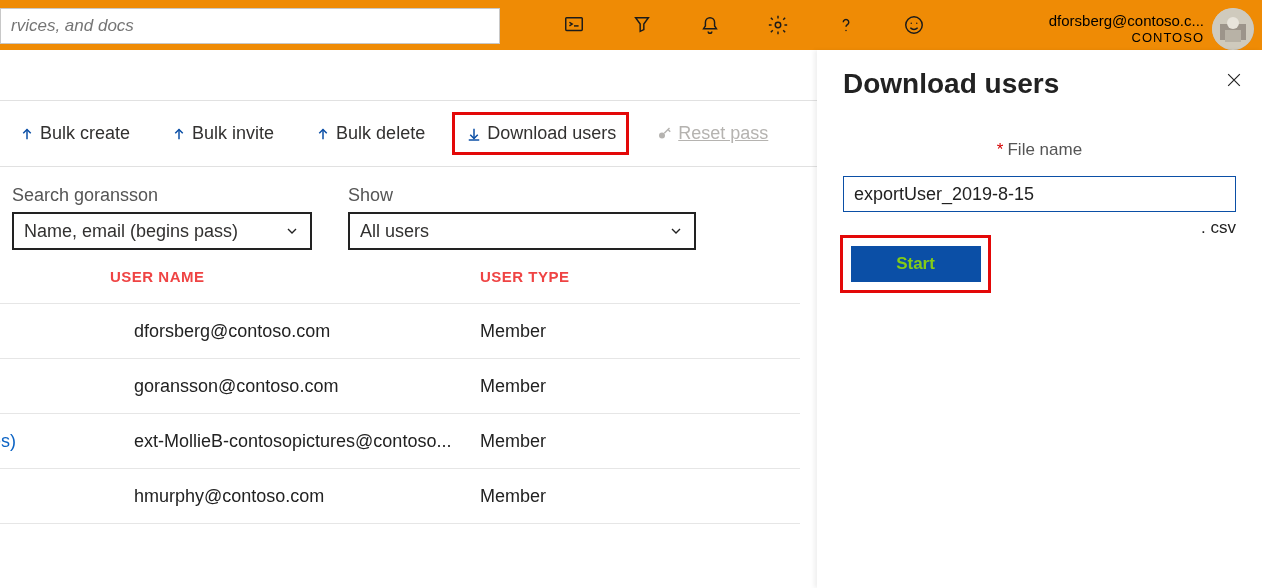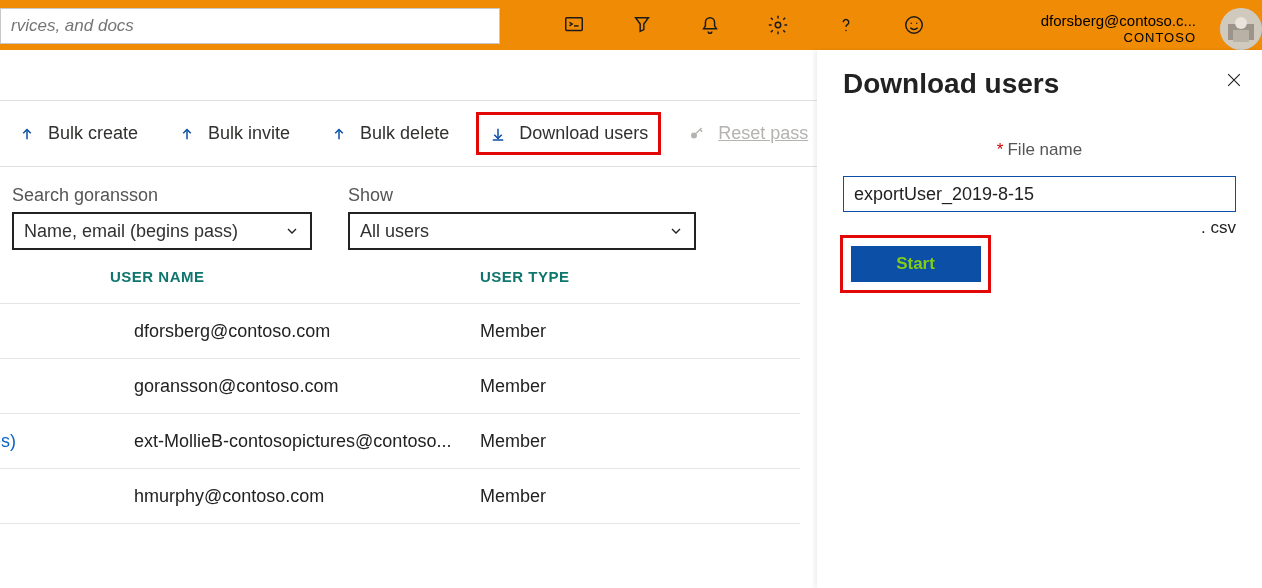"dforsberg@contoso.c..." .account { gap: 24px -> 8px; padding-right: none -> 8px }
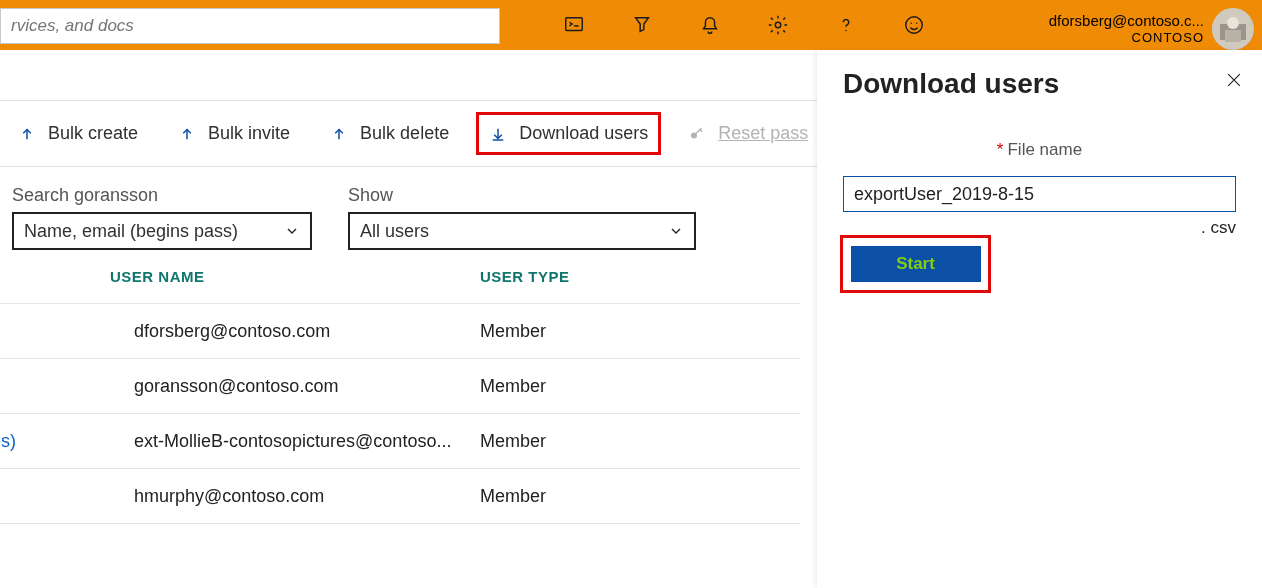"Bulk create" .tb-btn { gap: 12px -> 4px }
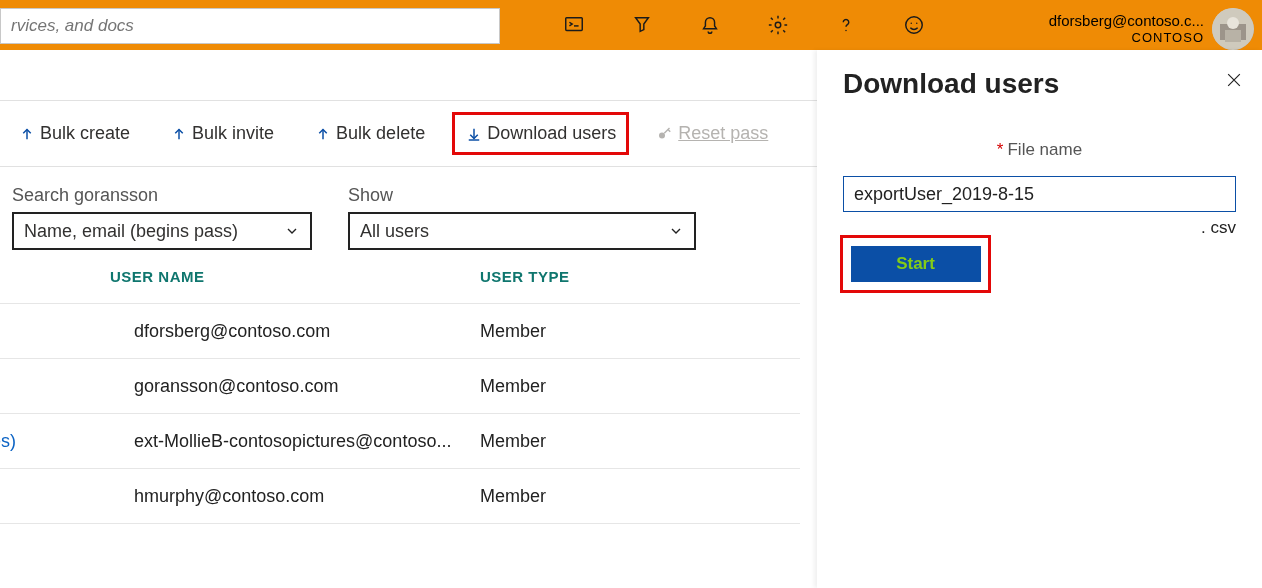"USER NAME" .th { color: #0f766e -> #ef4444 }
